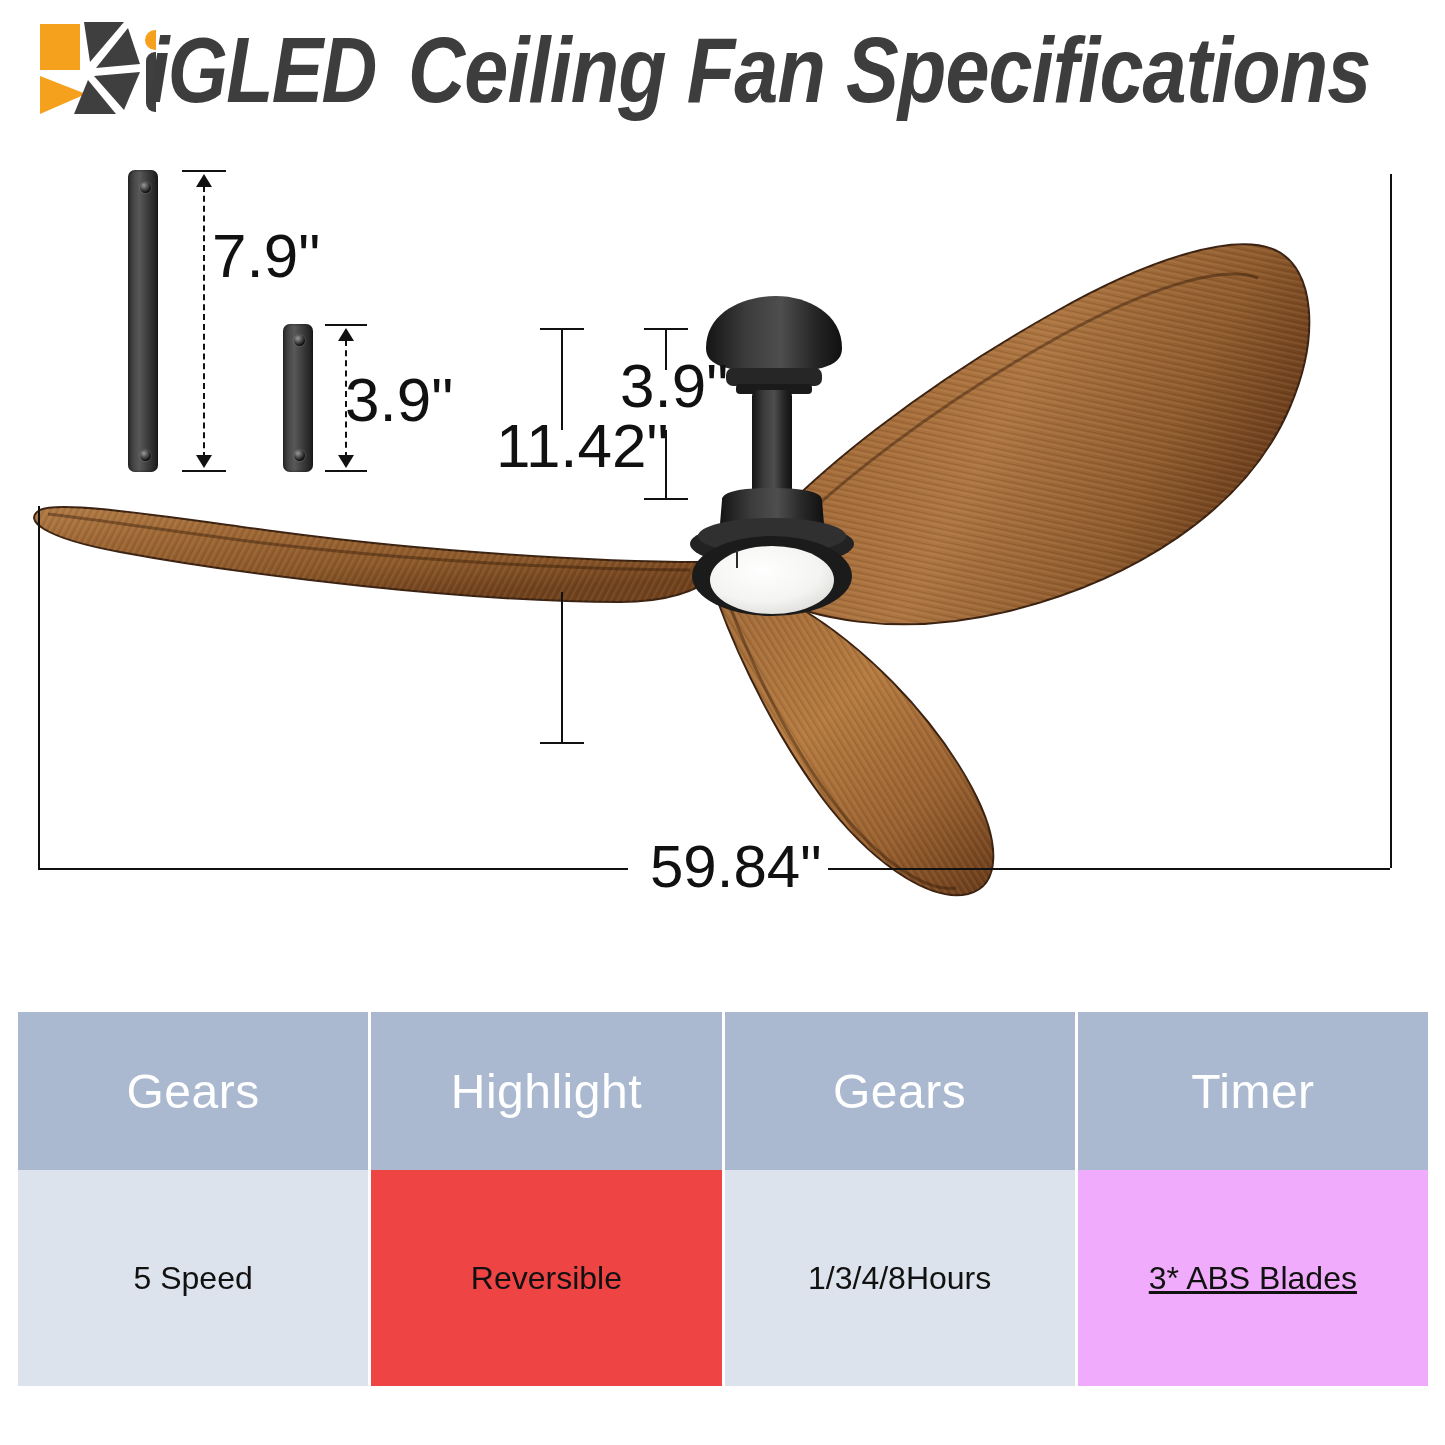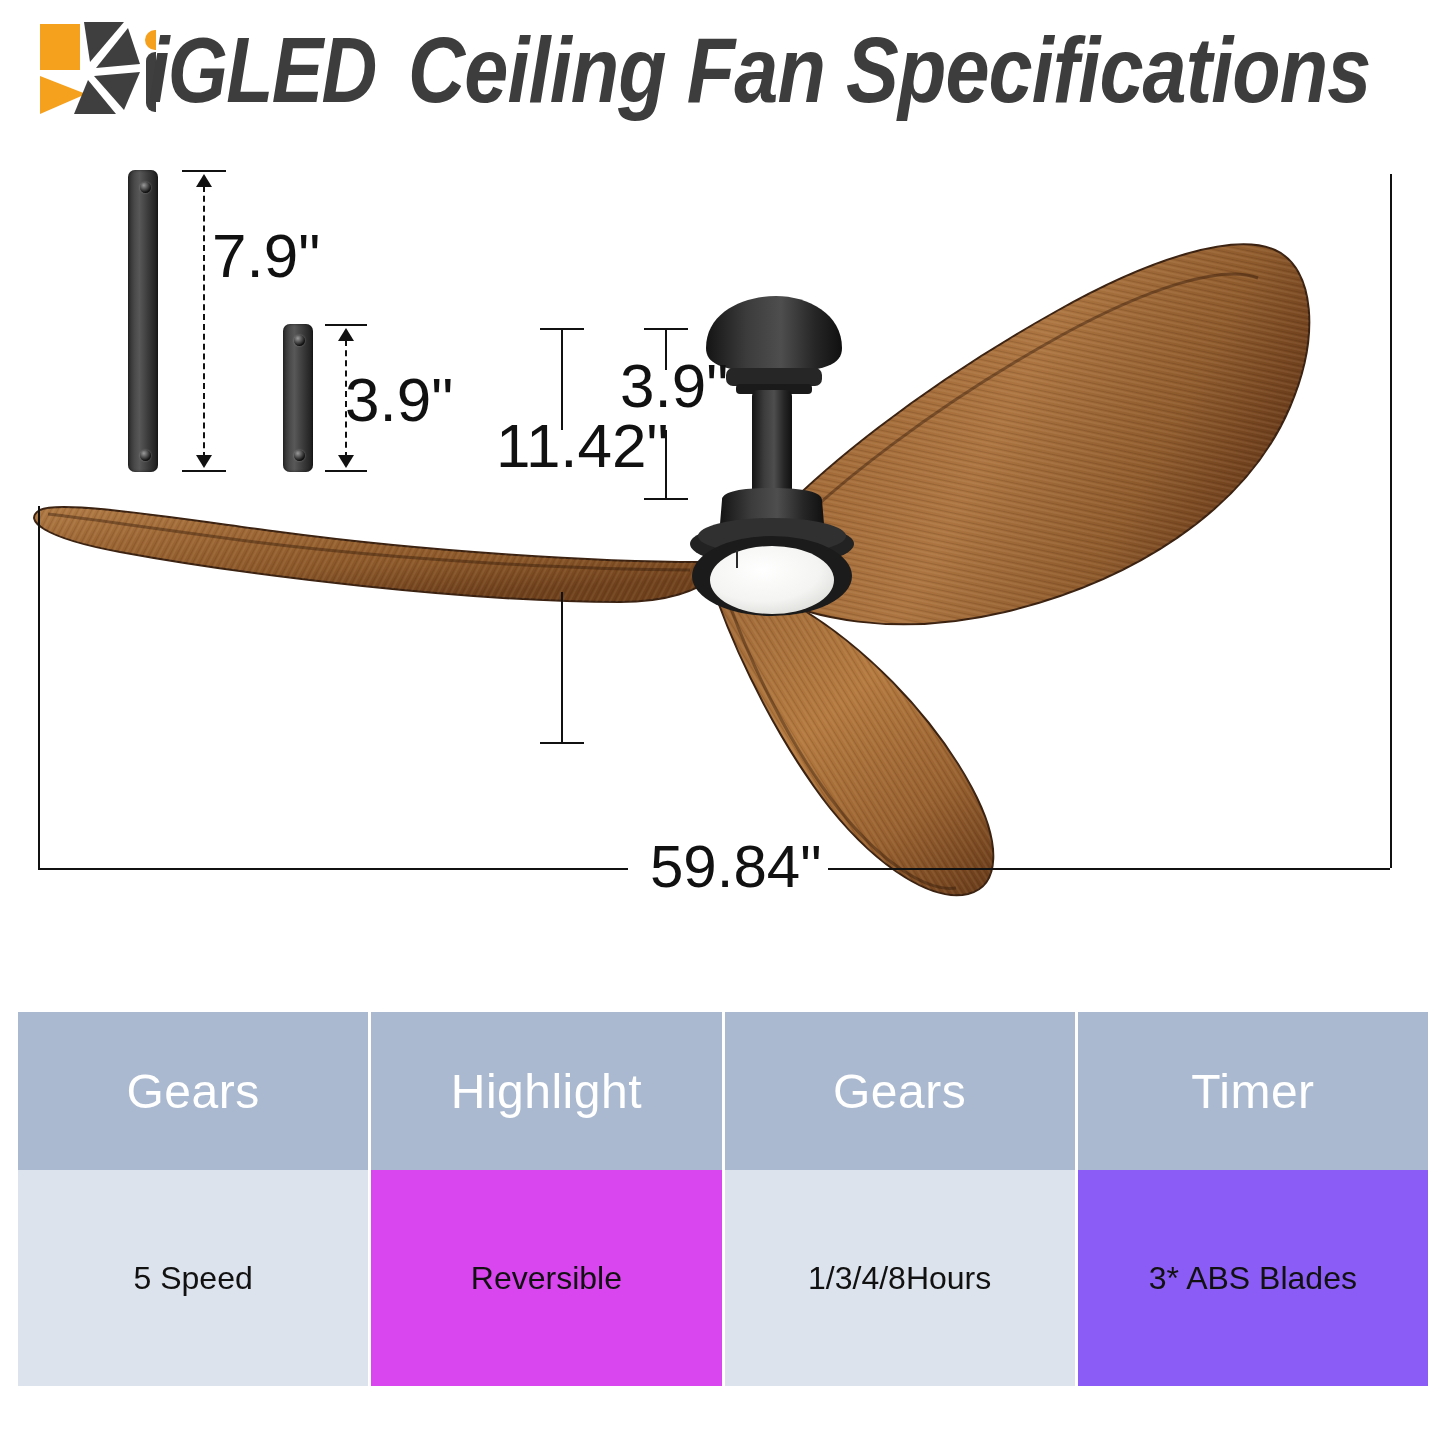"Reversible" div.td { background: #d946ef -> #ef4444 }
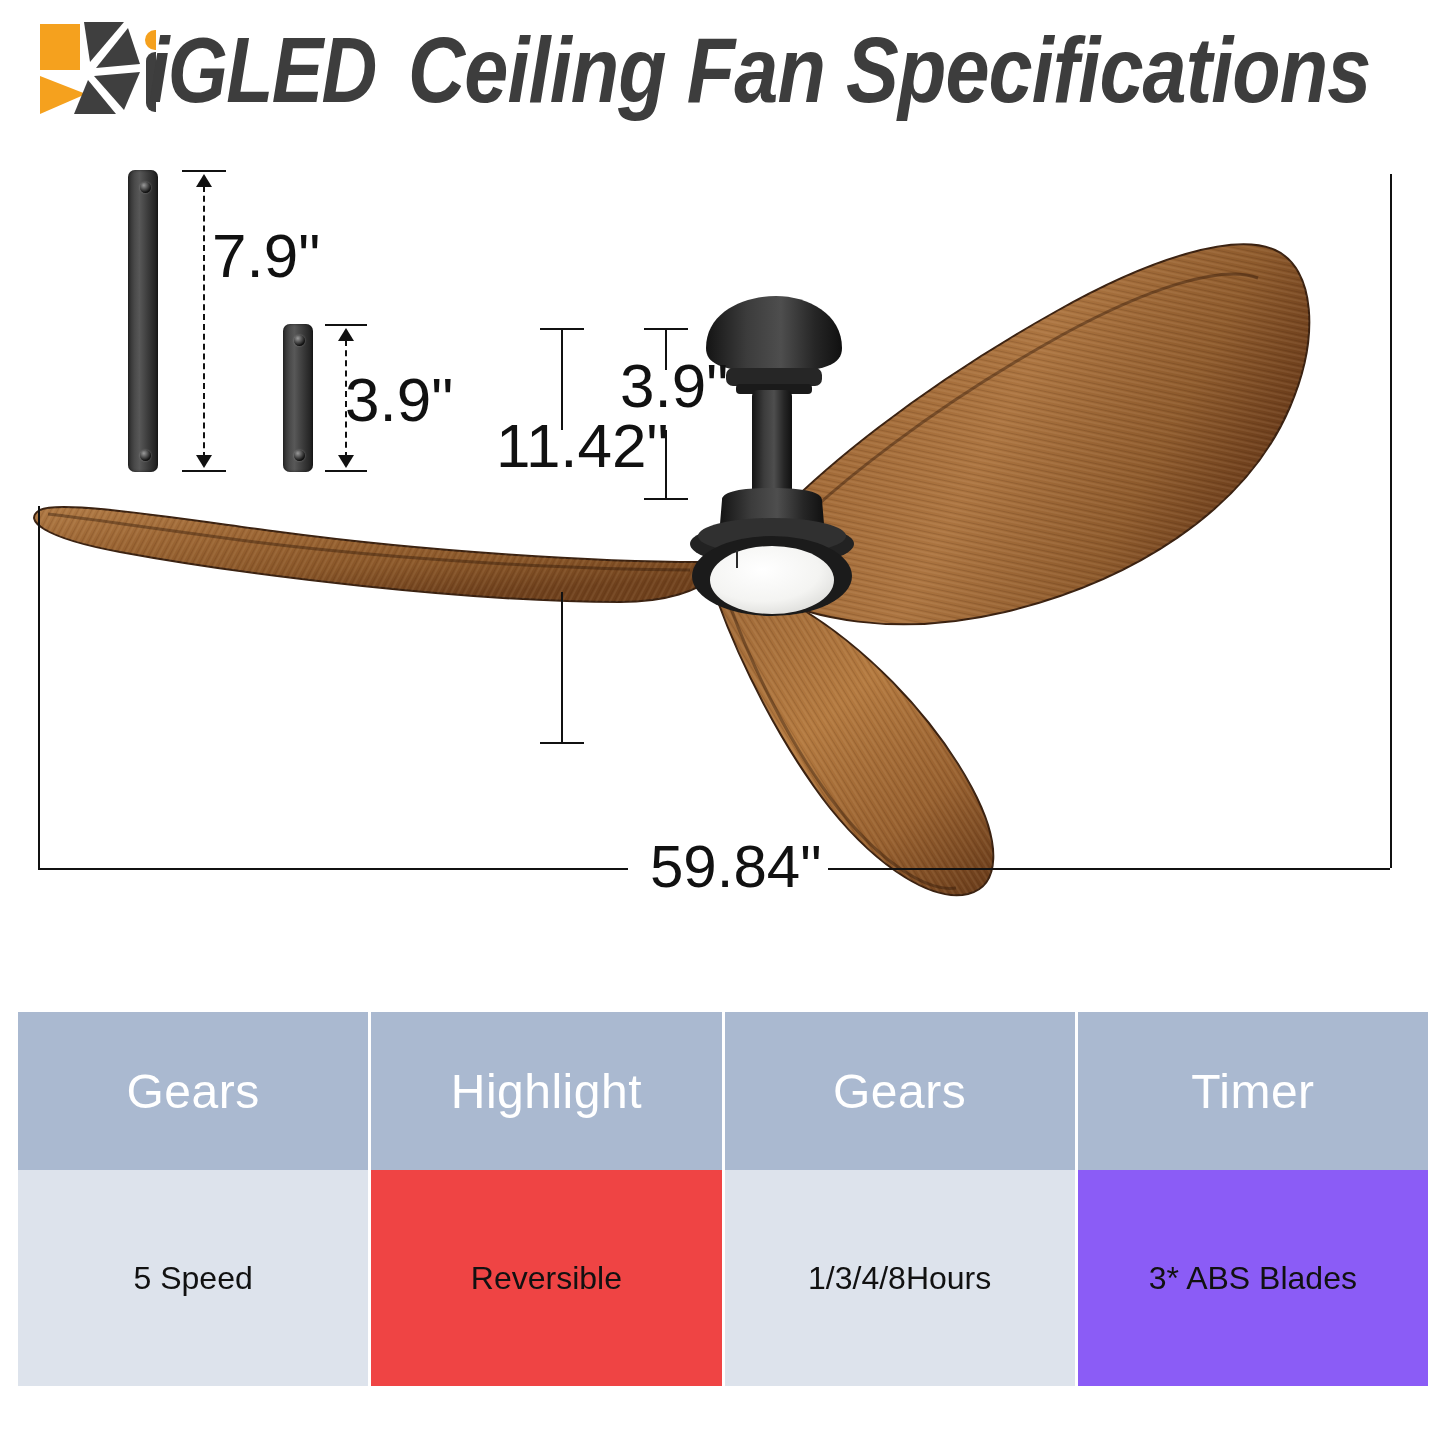"3* ABS Blades" div.td { background: #8b5cf6 -> #f0abfc; text-decoration: none -> underline }
